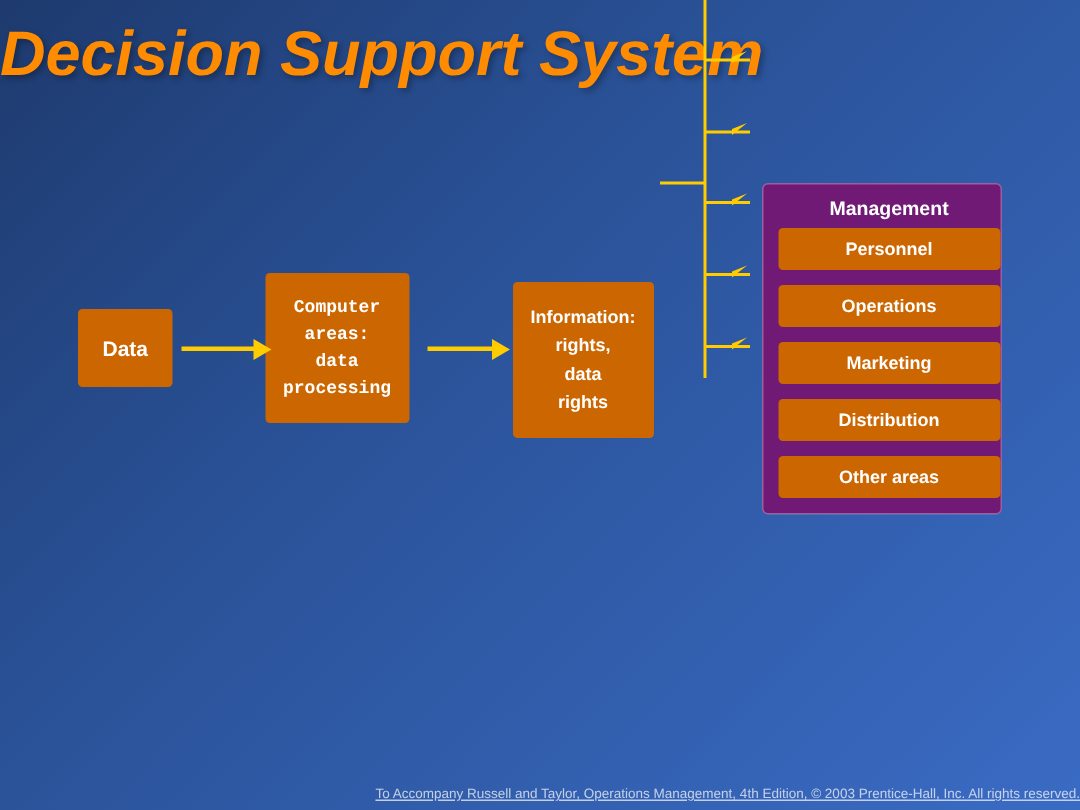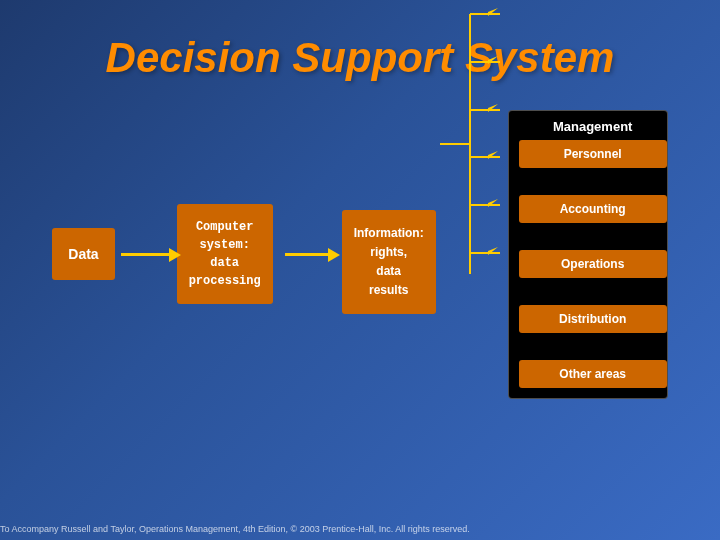"Decision Support System" .title { padding-top: 34px -> 12px; text-align: center -> none }
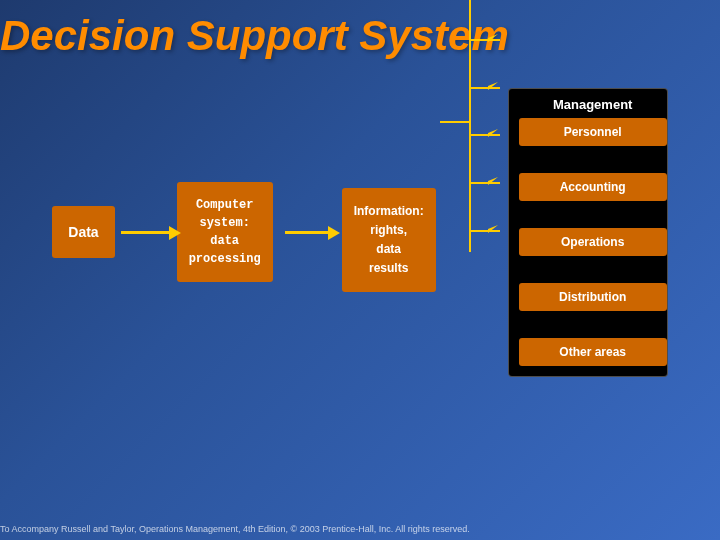"Management" .management-outer { background: #000000 -> #701a75 }
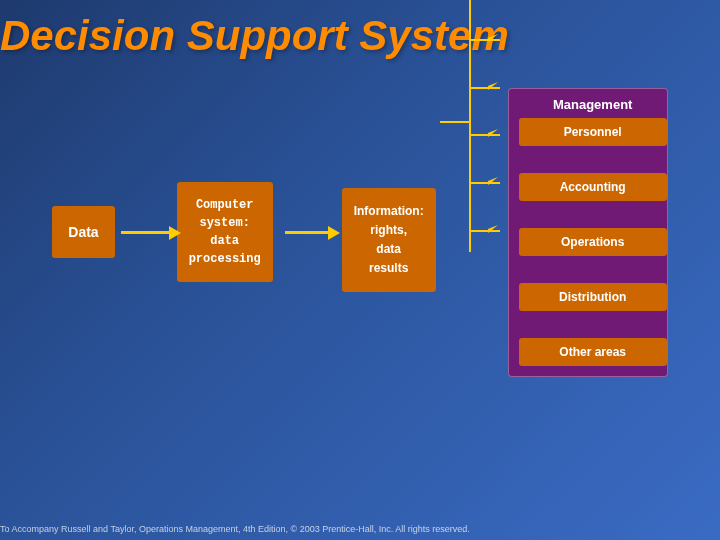"Personnel" .output-col { gap: 22px -> 5px }
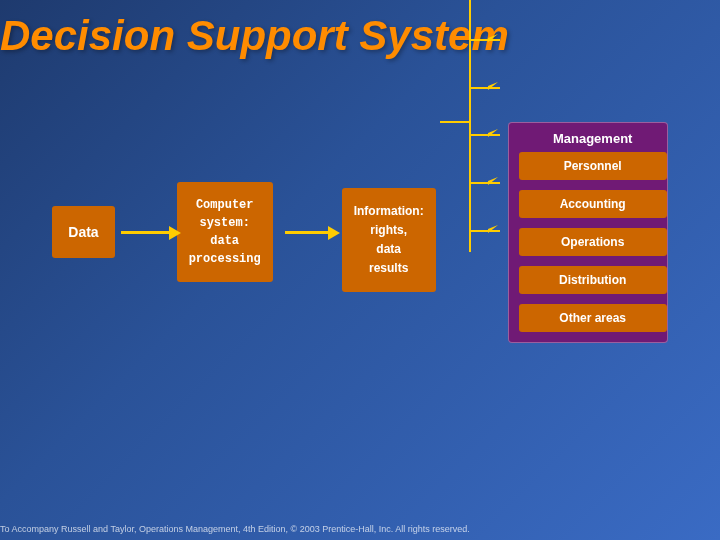"Accounting" div.output-item { html: <div>Accounting</div> -> none }
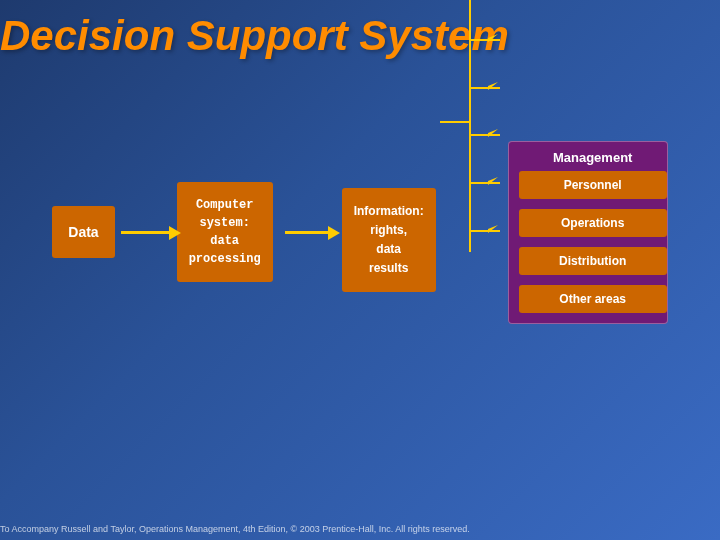"system:" span { text: system -> areas }
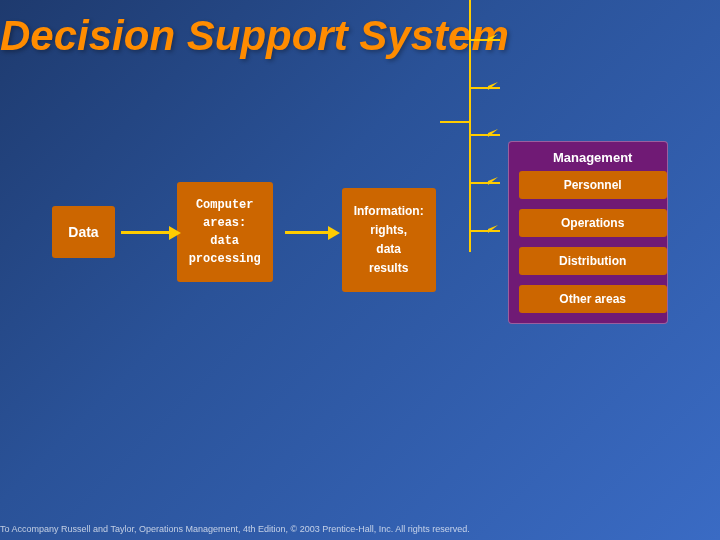"Marketing" div.output-item { html: none -> <div>Marketing</div> }
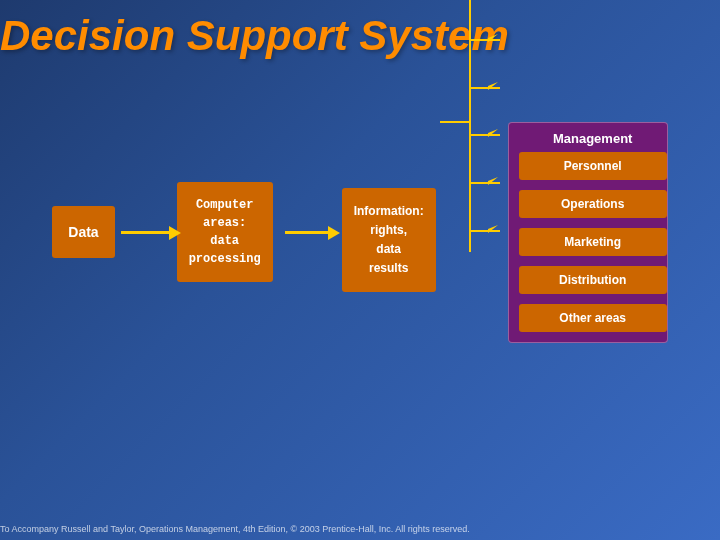"results" span { text: results -> rights }
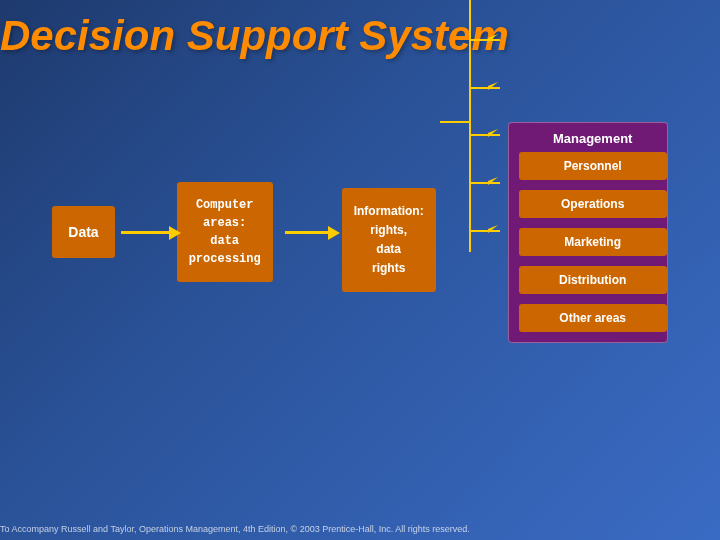"To Accompany Russell and Taylor," .footer-text { text-align: left -> right; text-decoration: none -> underline }
